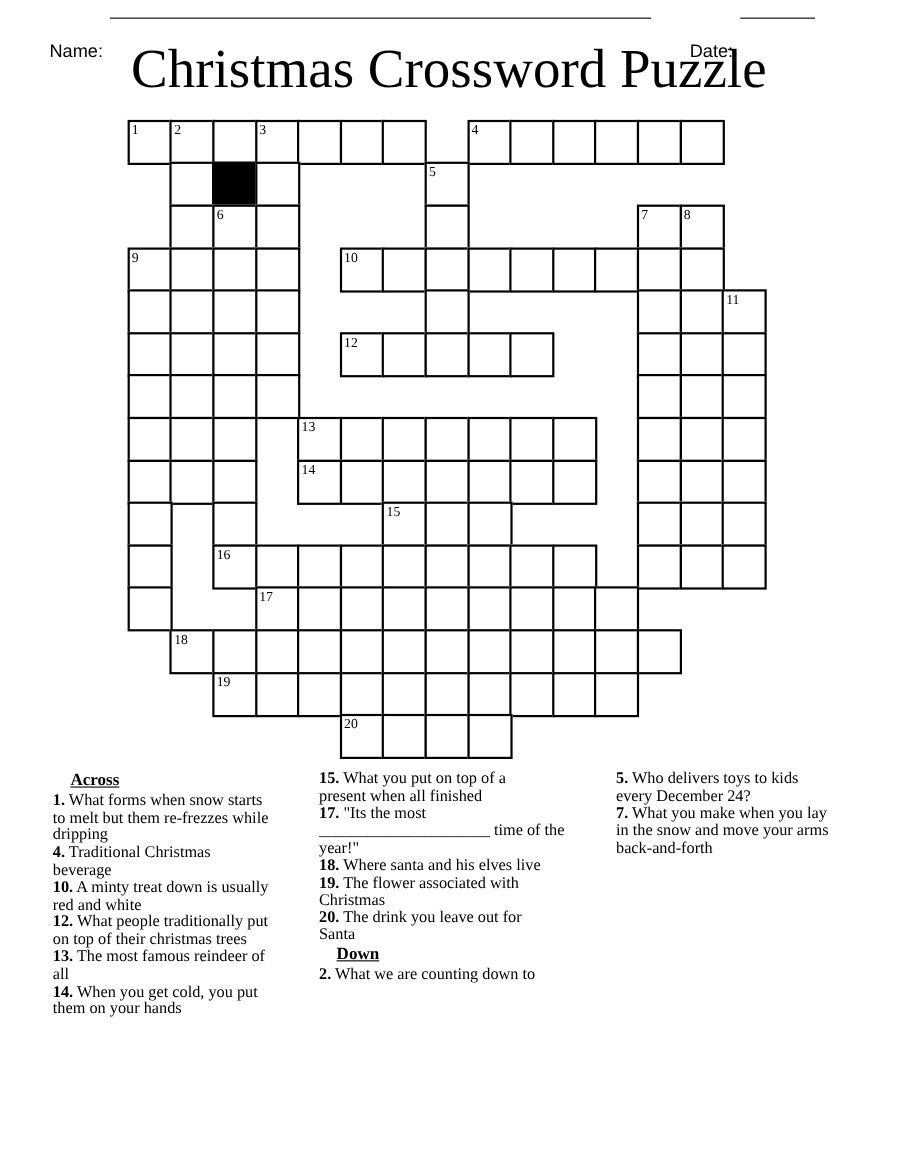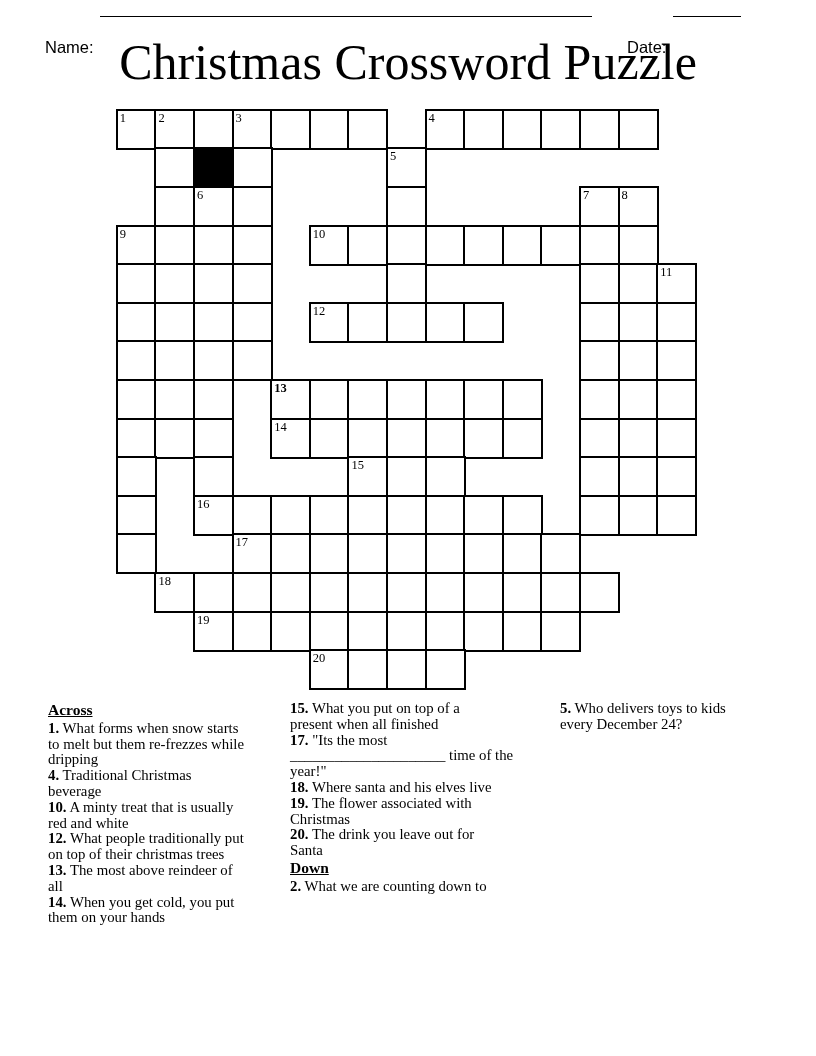"13" div.cell { font-weight: bold -> none }
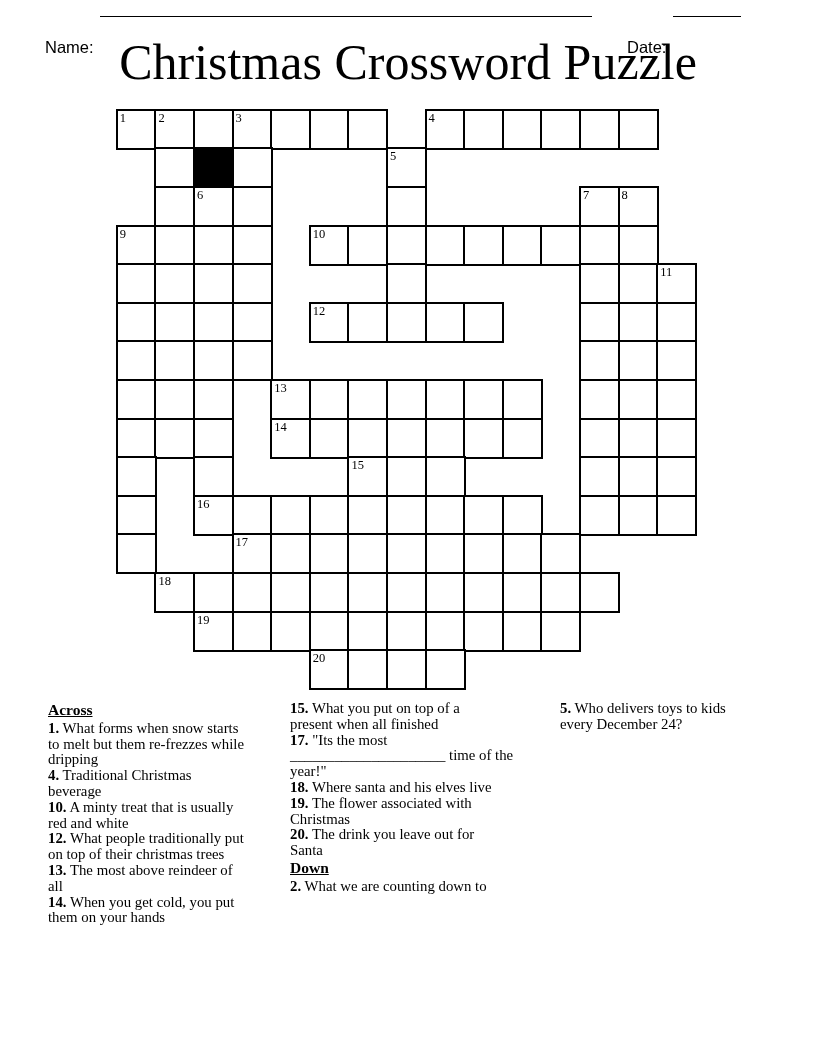"Across" .clue-header { margin: 1px 0 3px 0 -> 1px 0 3px 16px }
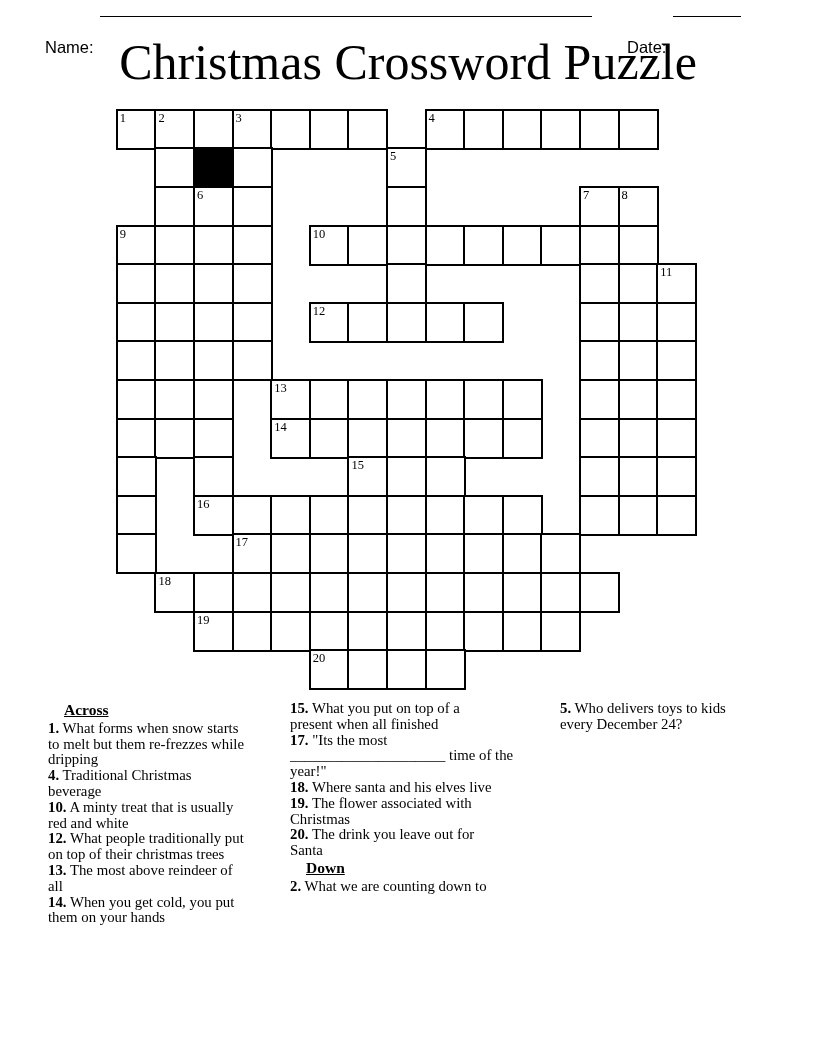"7. What you make when" div.clue { html: none -> <div><span>7.</span><span> What you make when you lay in the snow and move your arms back-and-forth</span></div> }
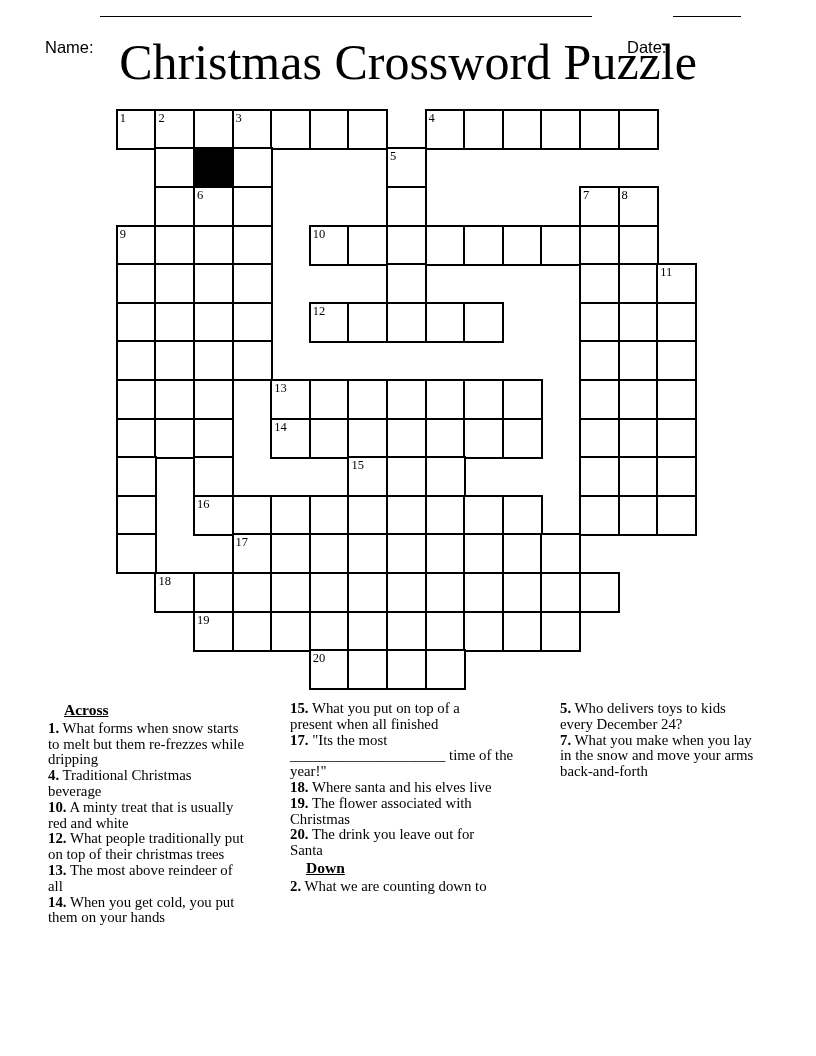"A minty treat that is" span { text: that -> down }
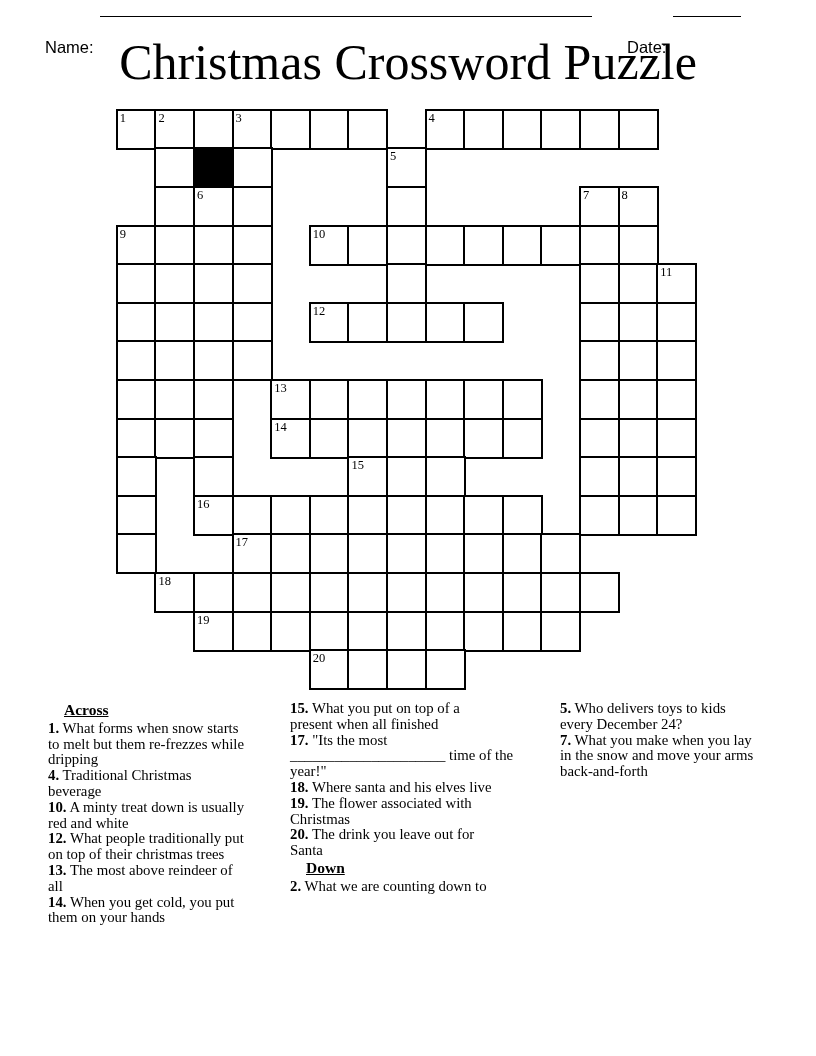"The most above reindeer of" span { text: above -> famous }
